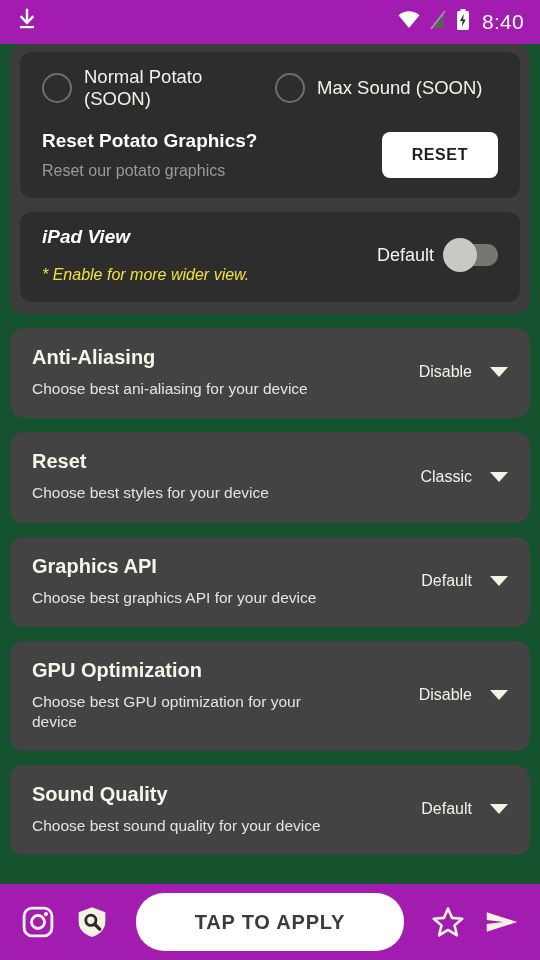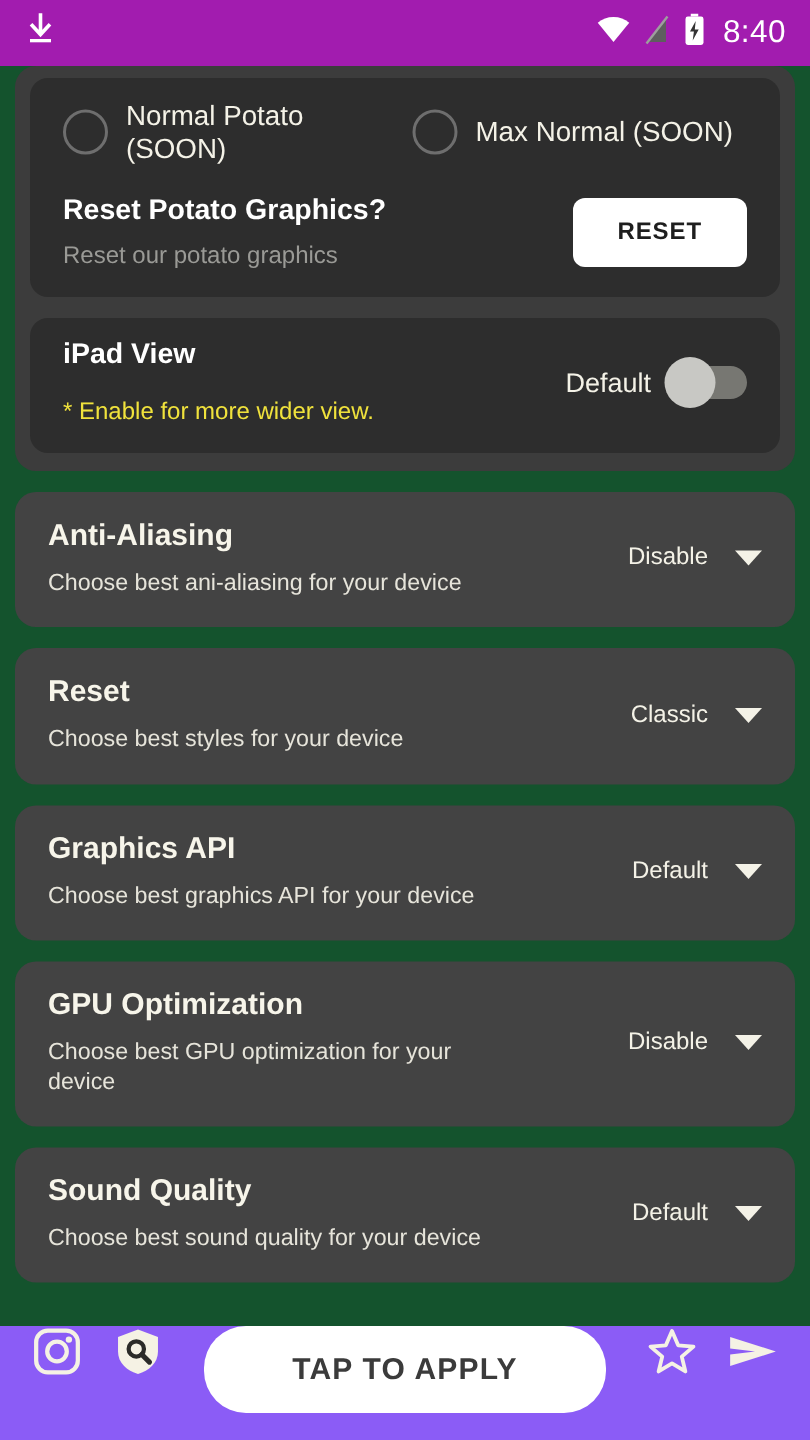"Max Normal (SOON)" span.radio-label { text: Normal -> Sound }
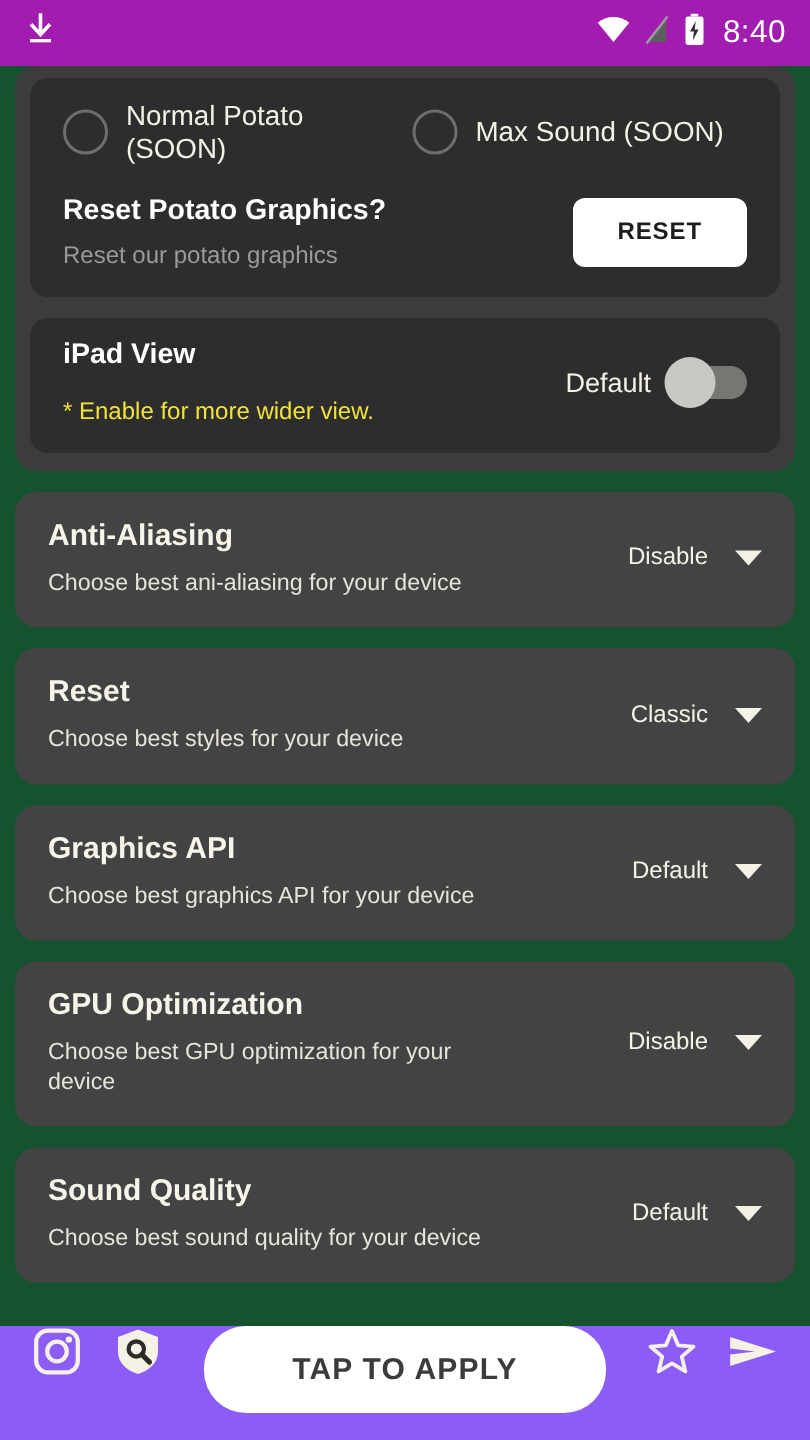"iPad View" .ipad-text { font-style: none -> italic }
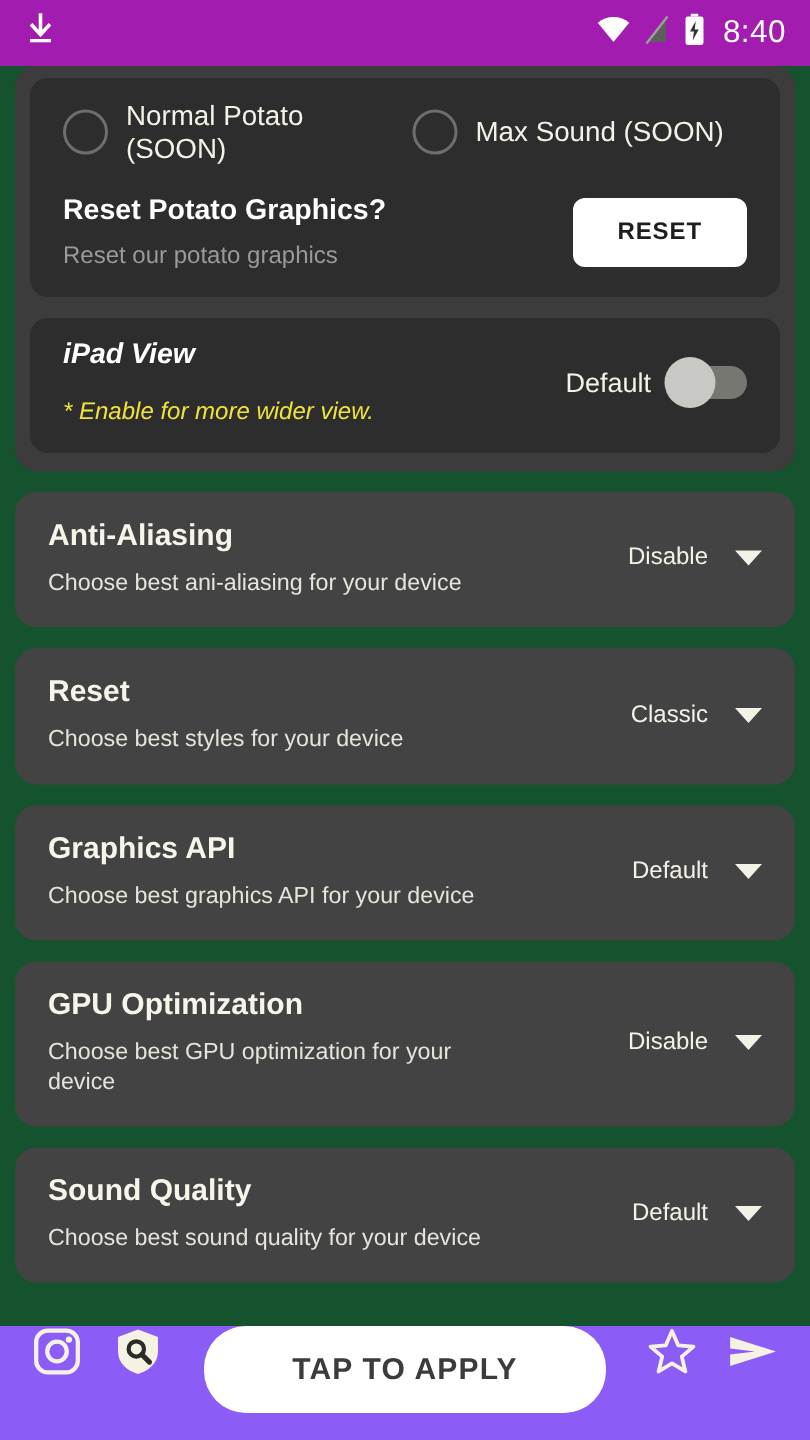"TAP TO APPLY" .bottombar { align-items: flex-start -> center; background: #8b5cf6 -> #a21caf }
